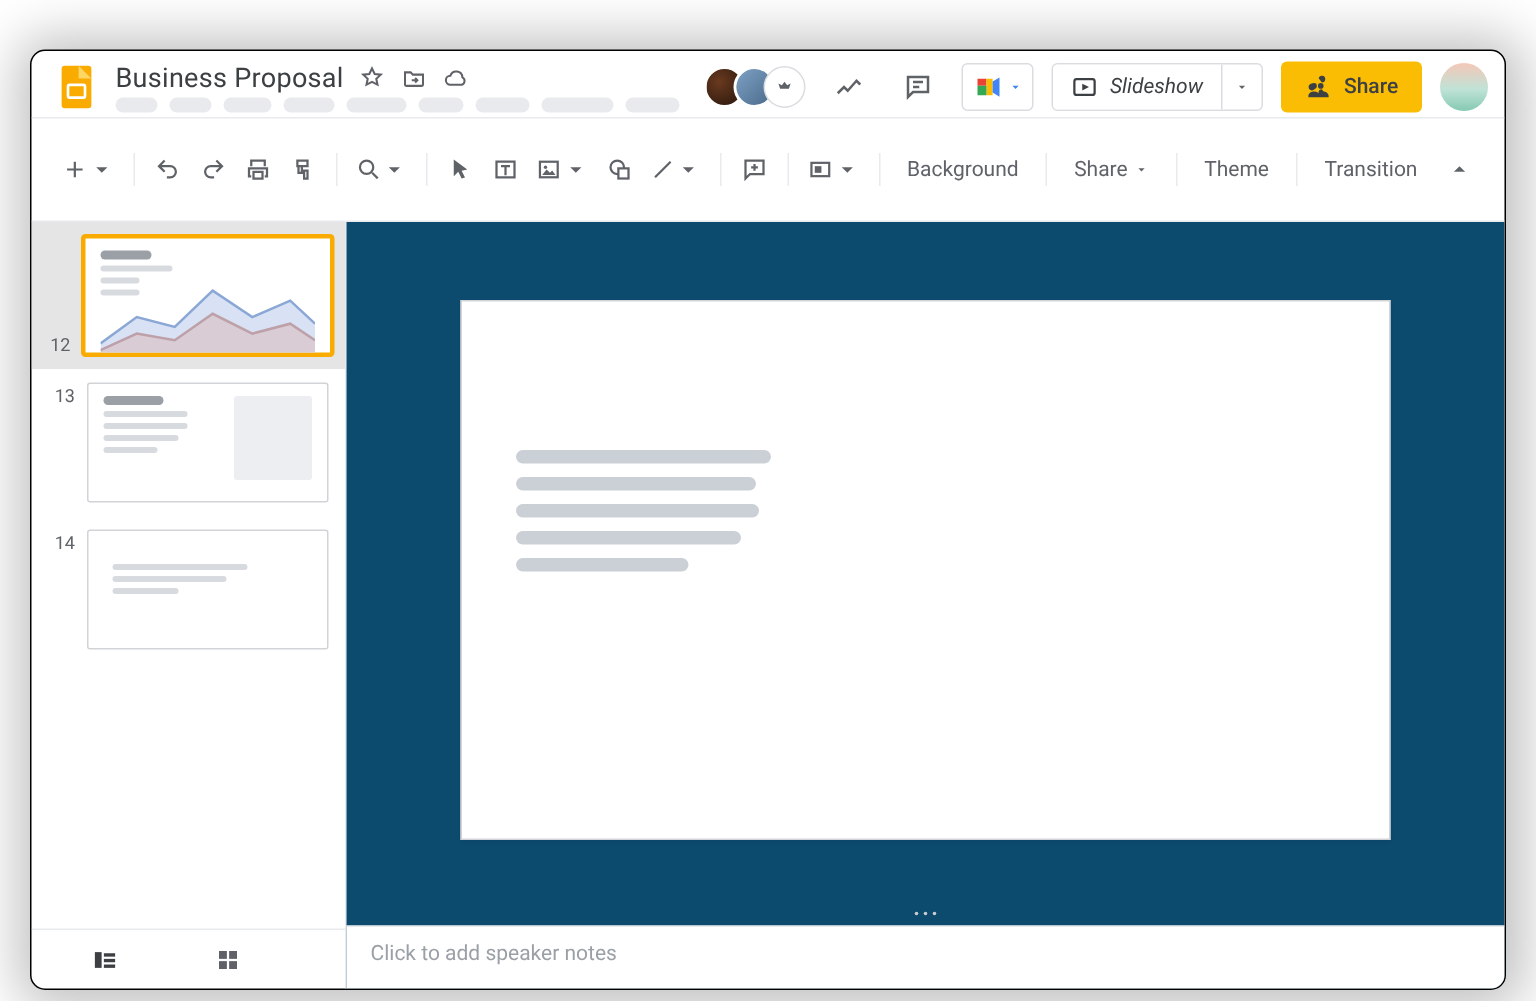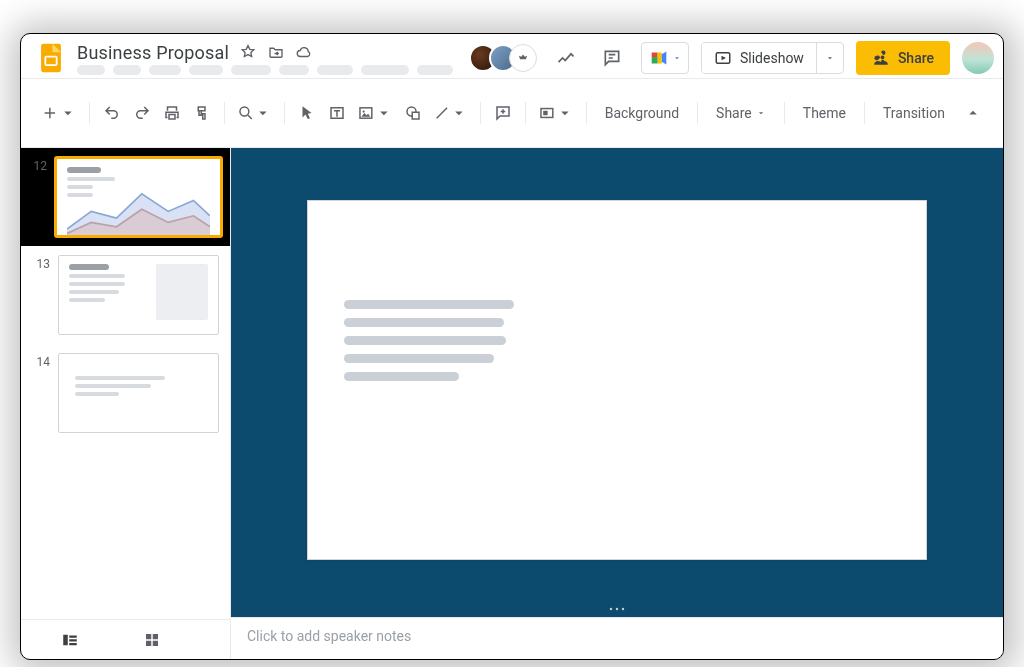"Slideshow" .btn-group { font-style: none -> italic }
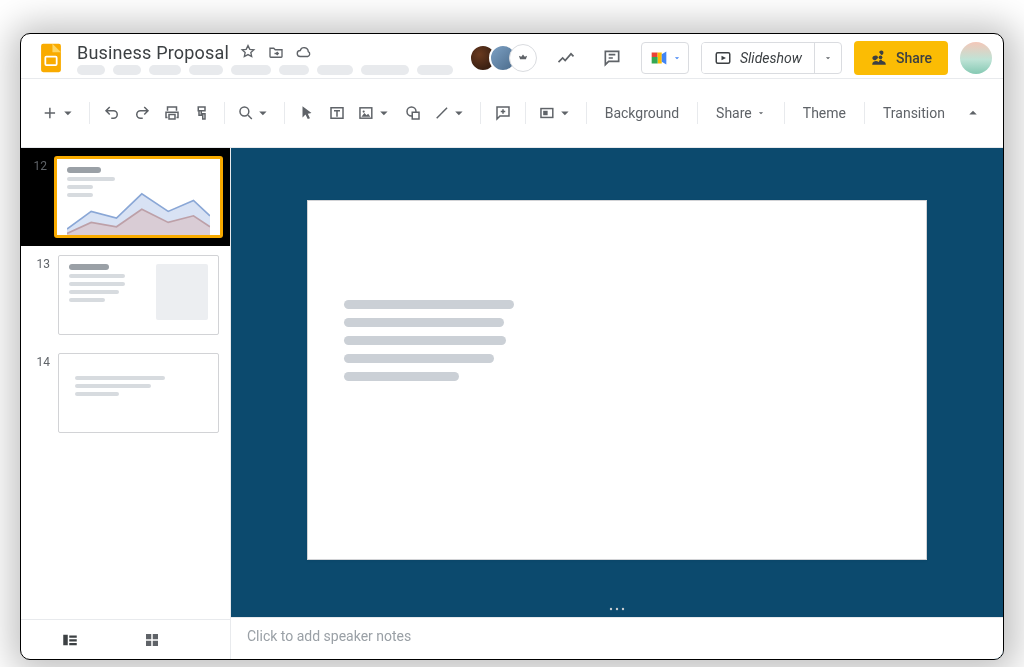"12" .thumb-row.selected { align-items: none -> flex-end; background: #000000 -> #e5e5e5 }
